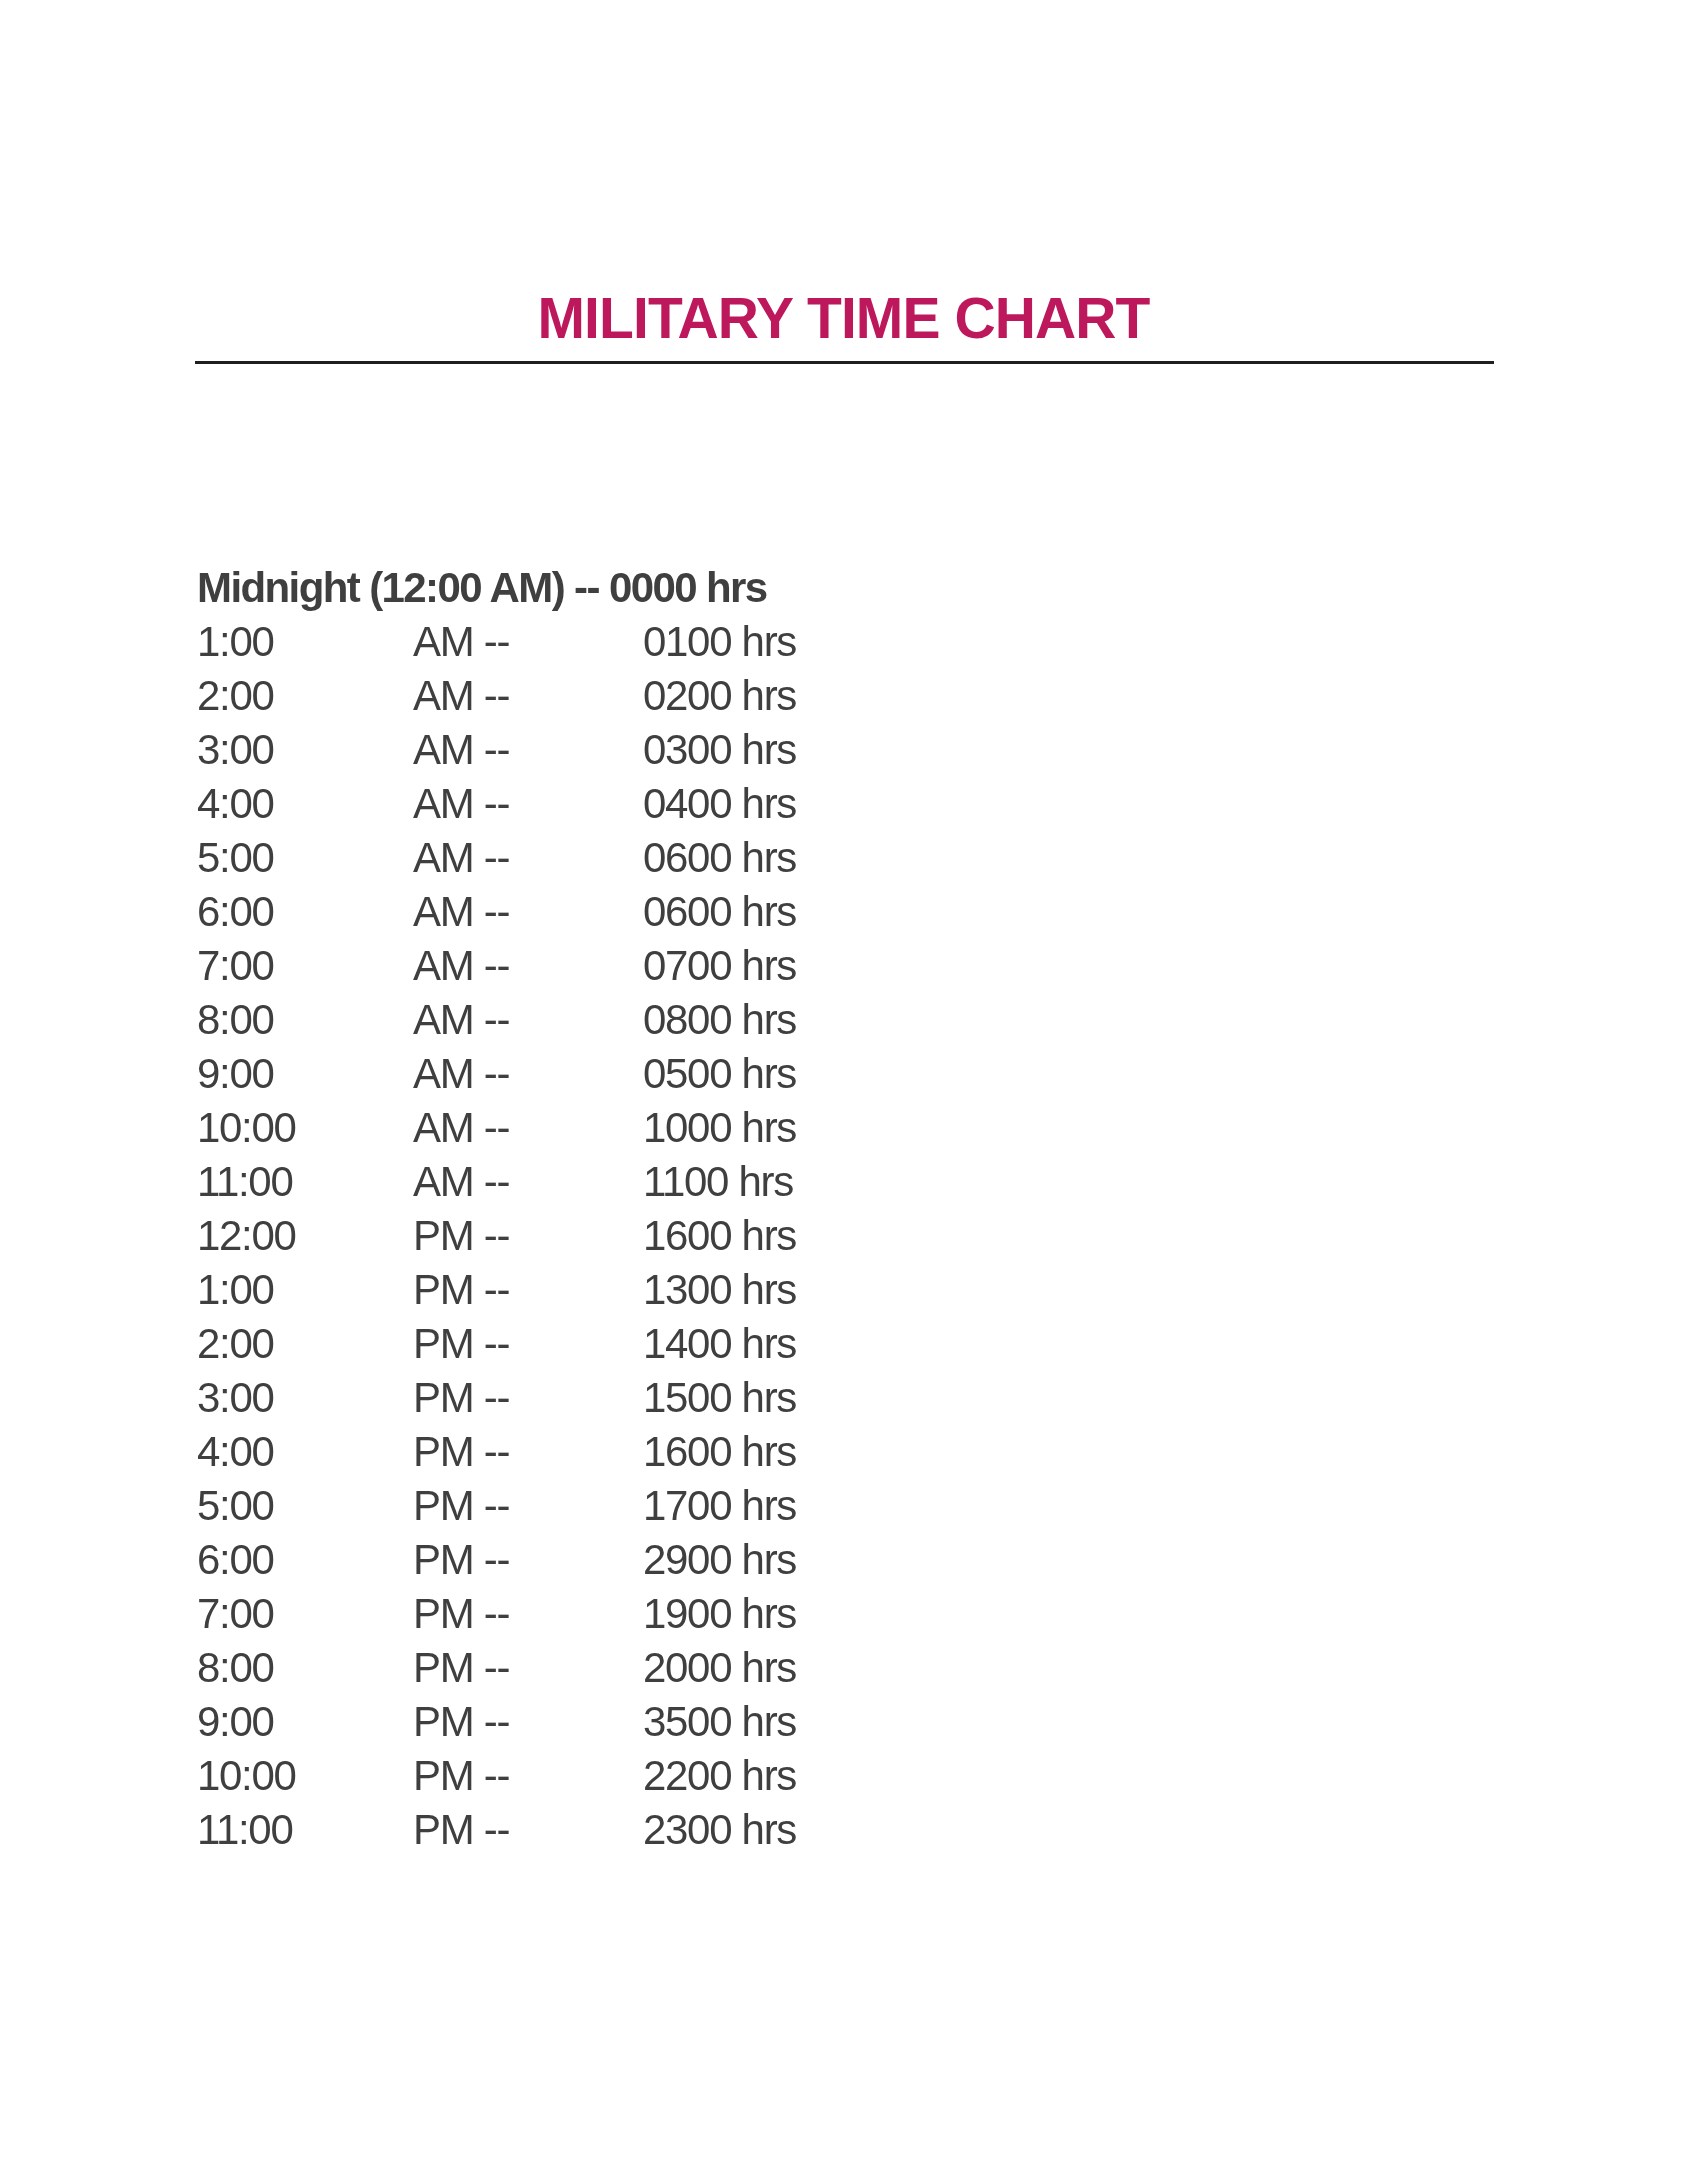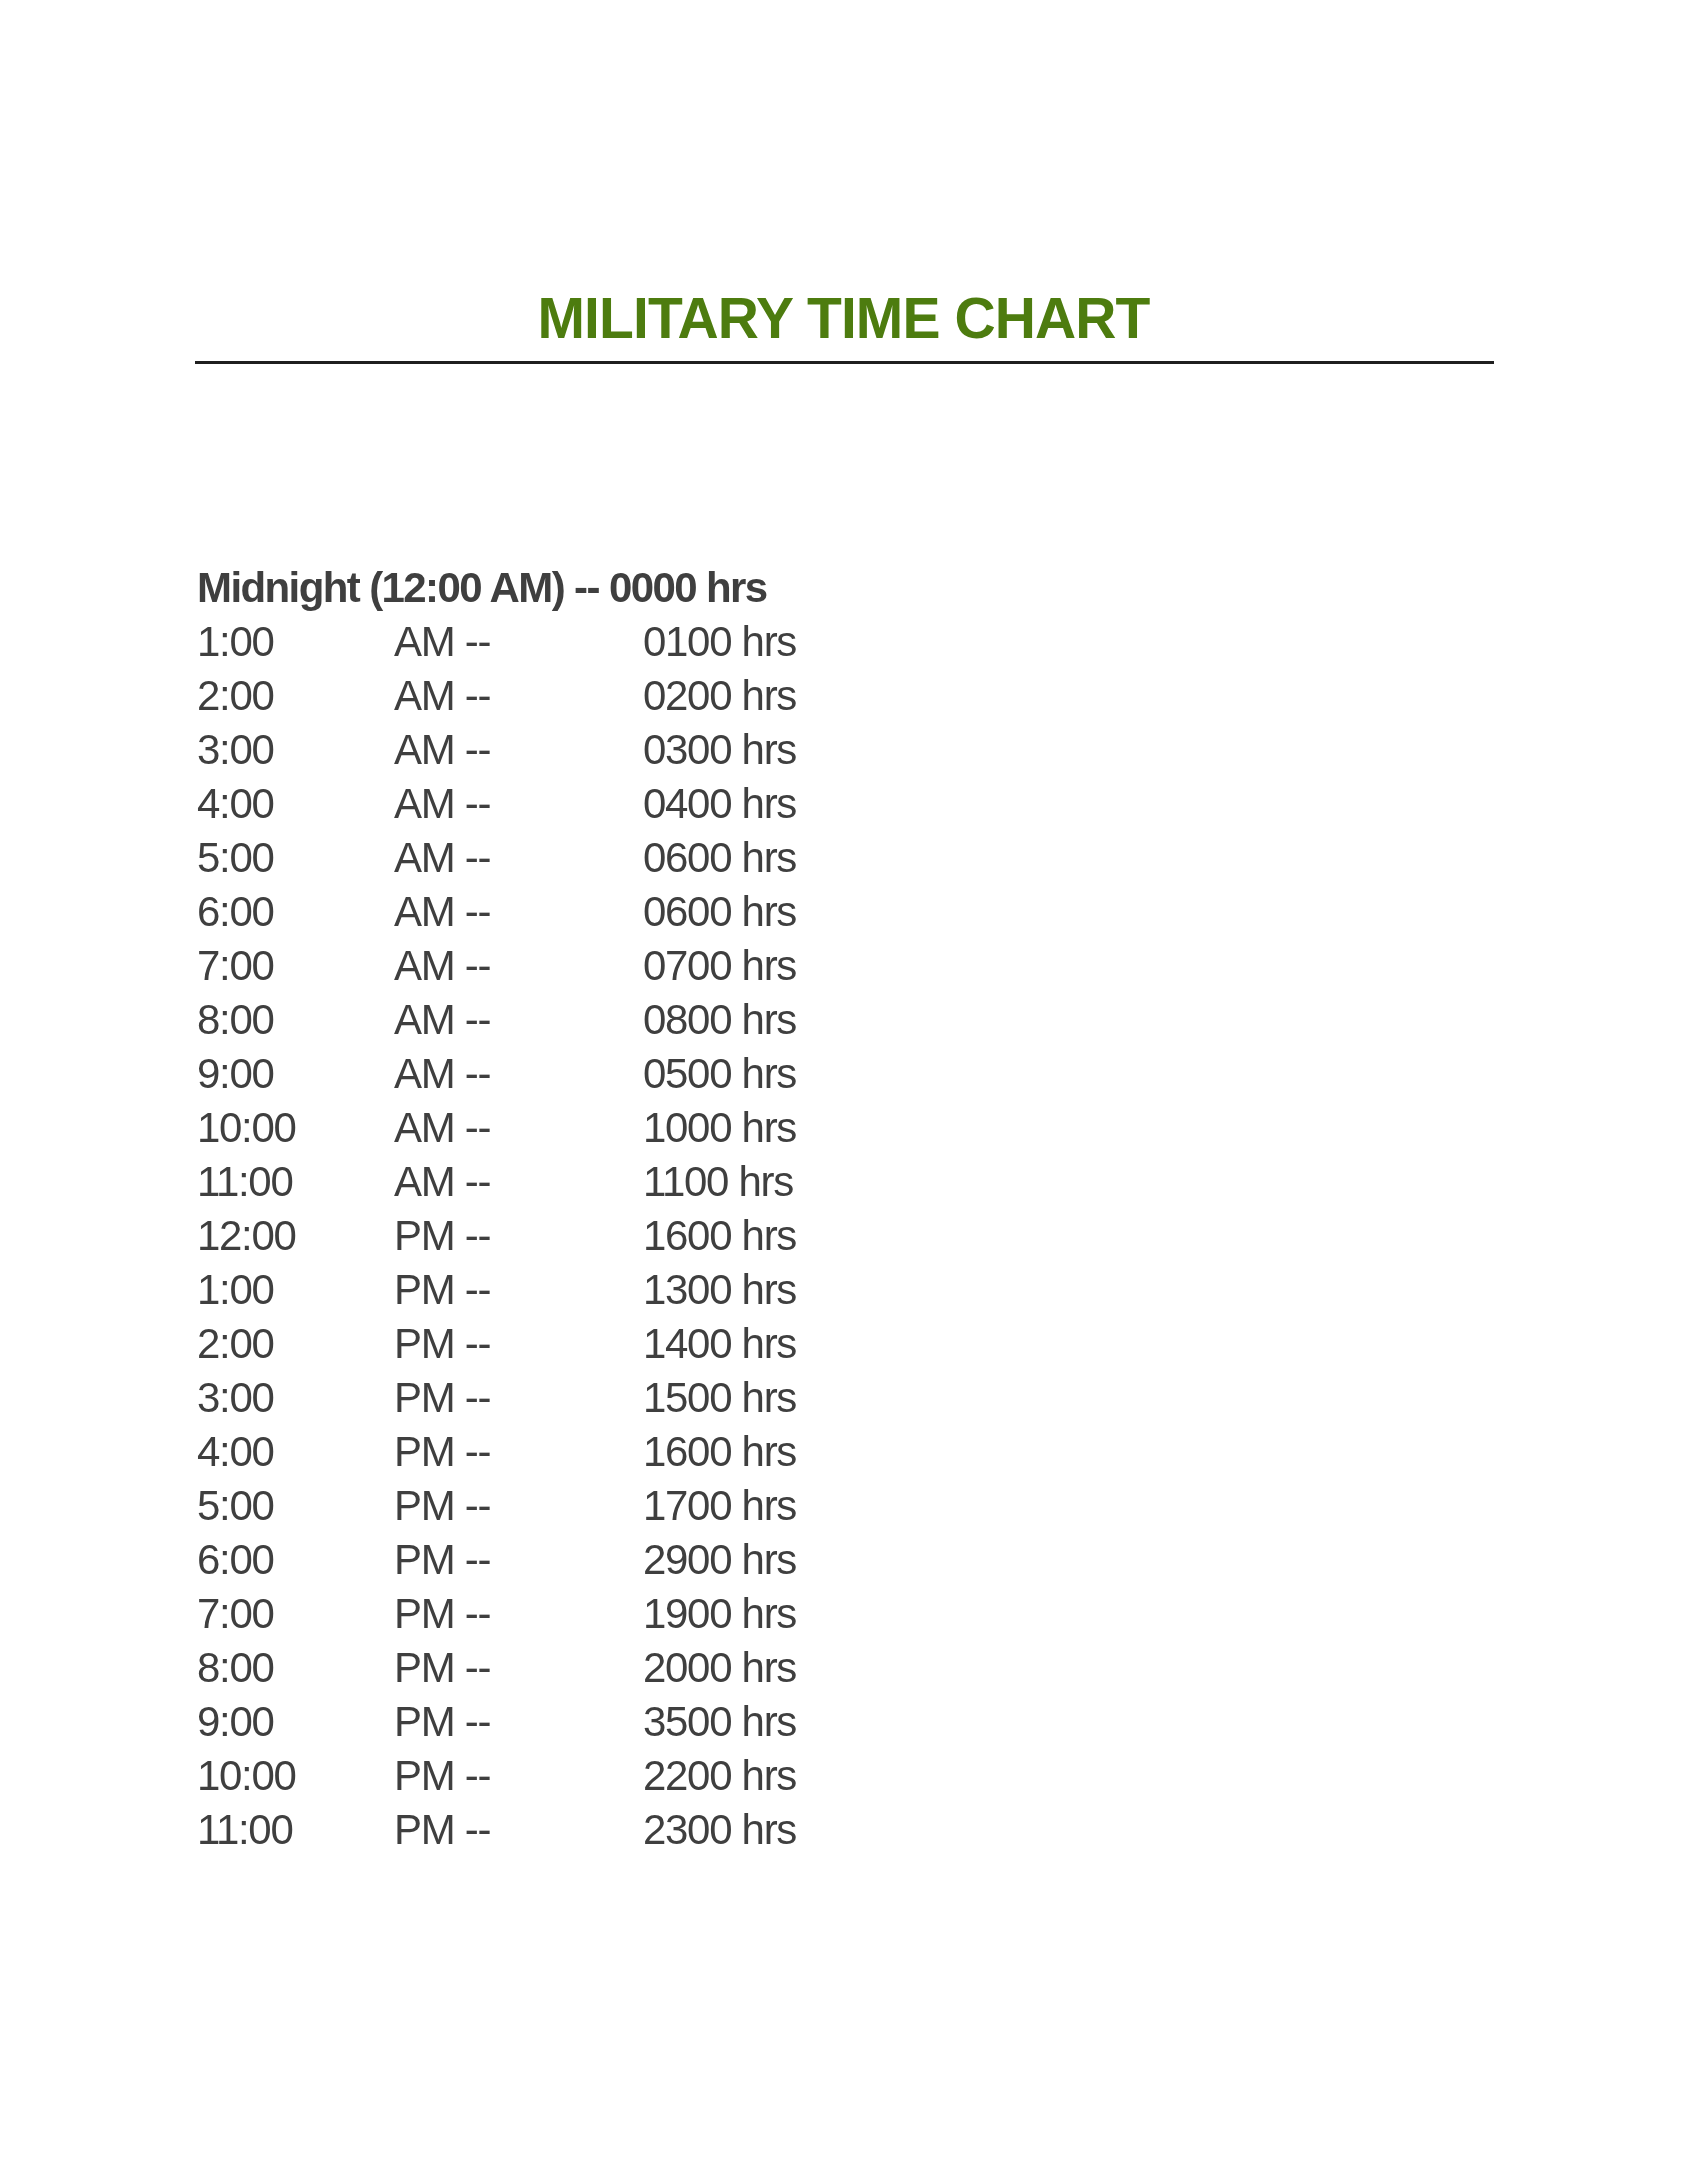"MILITARY TIME CHART" .doc-title { color: #4d7c0f -> #be185d }
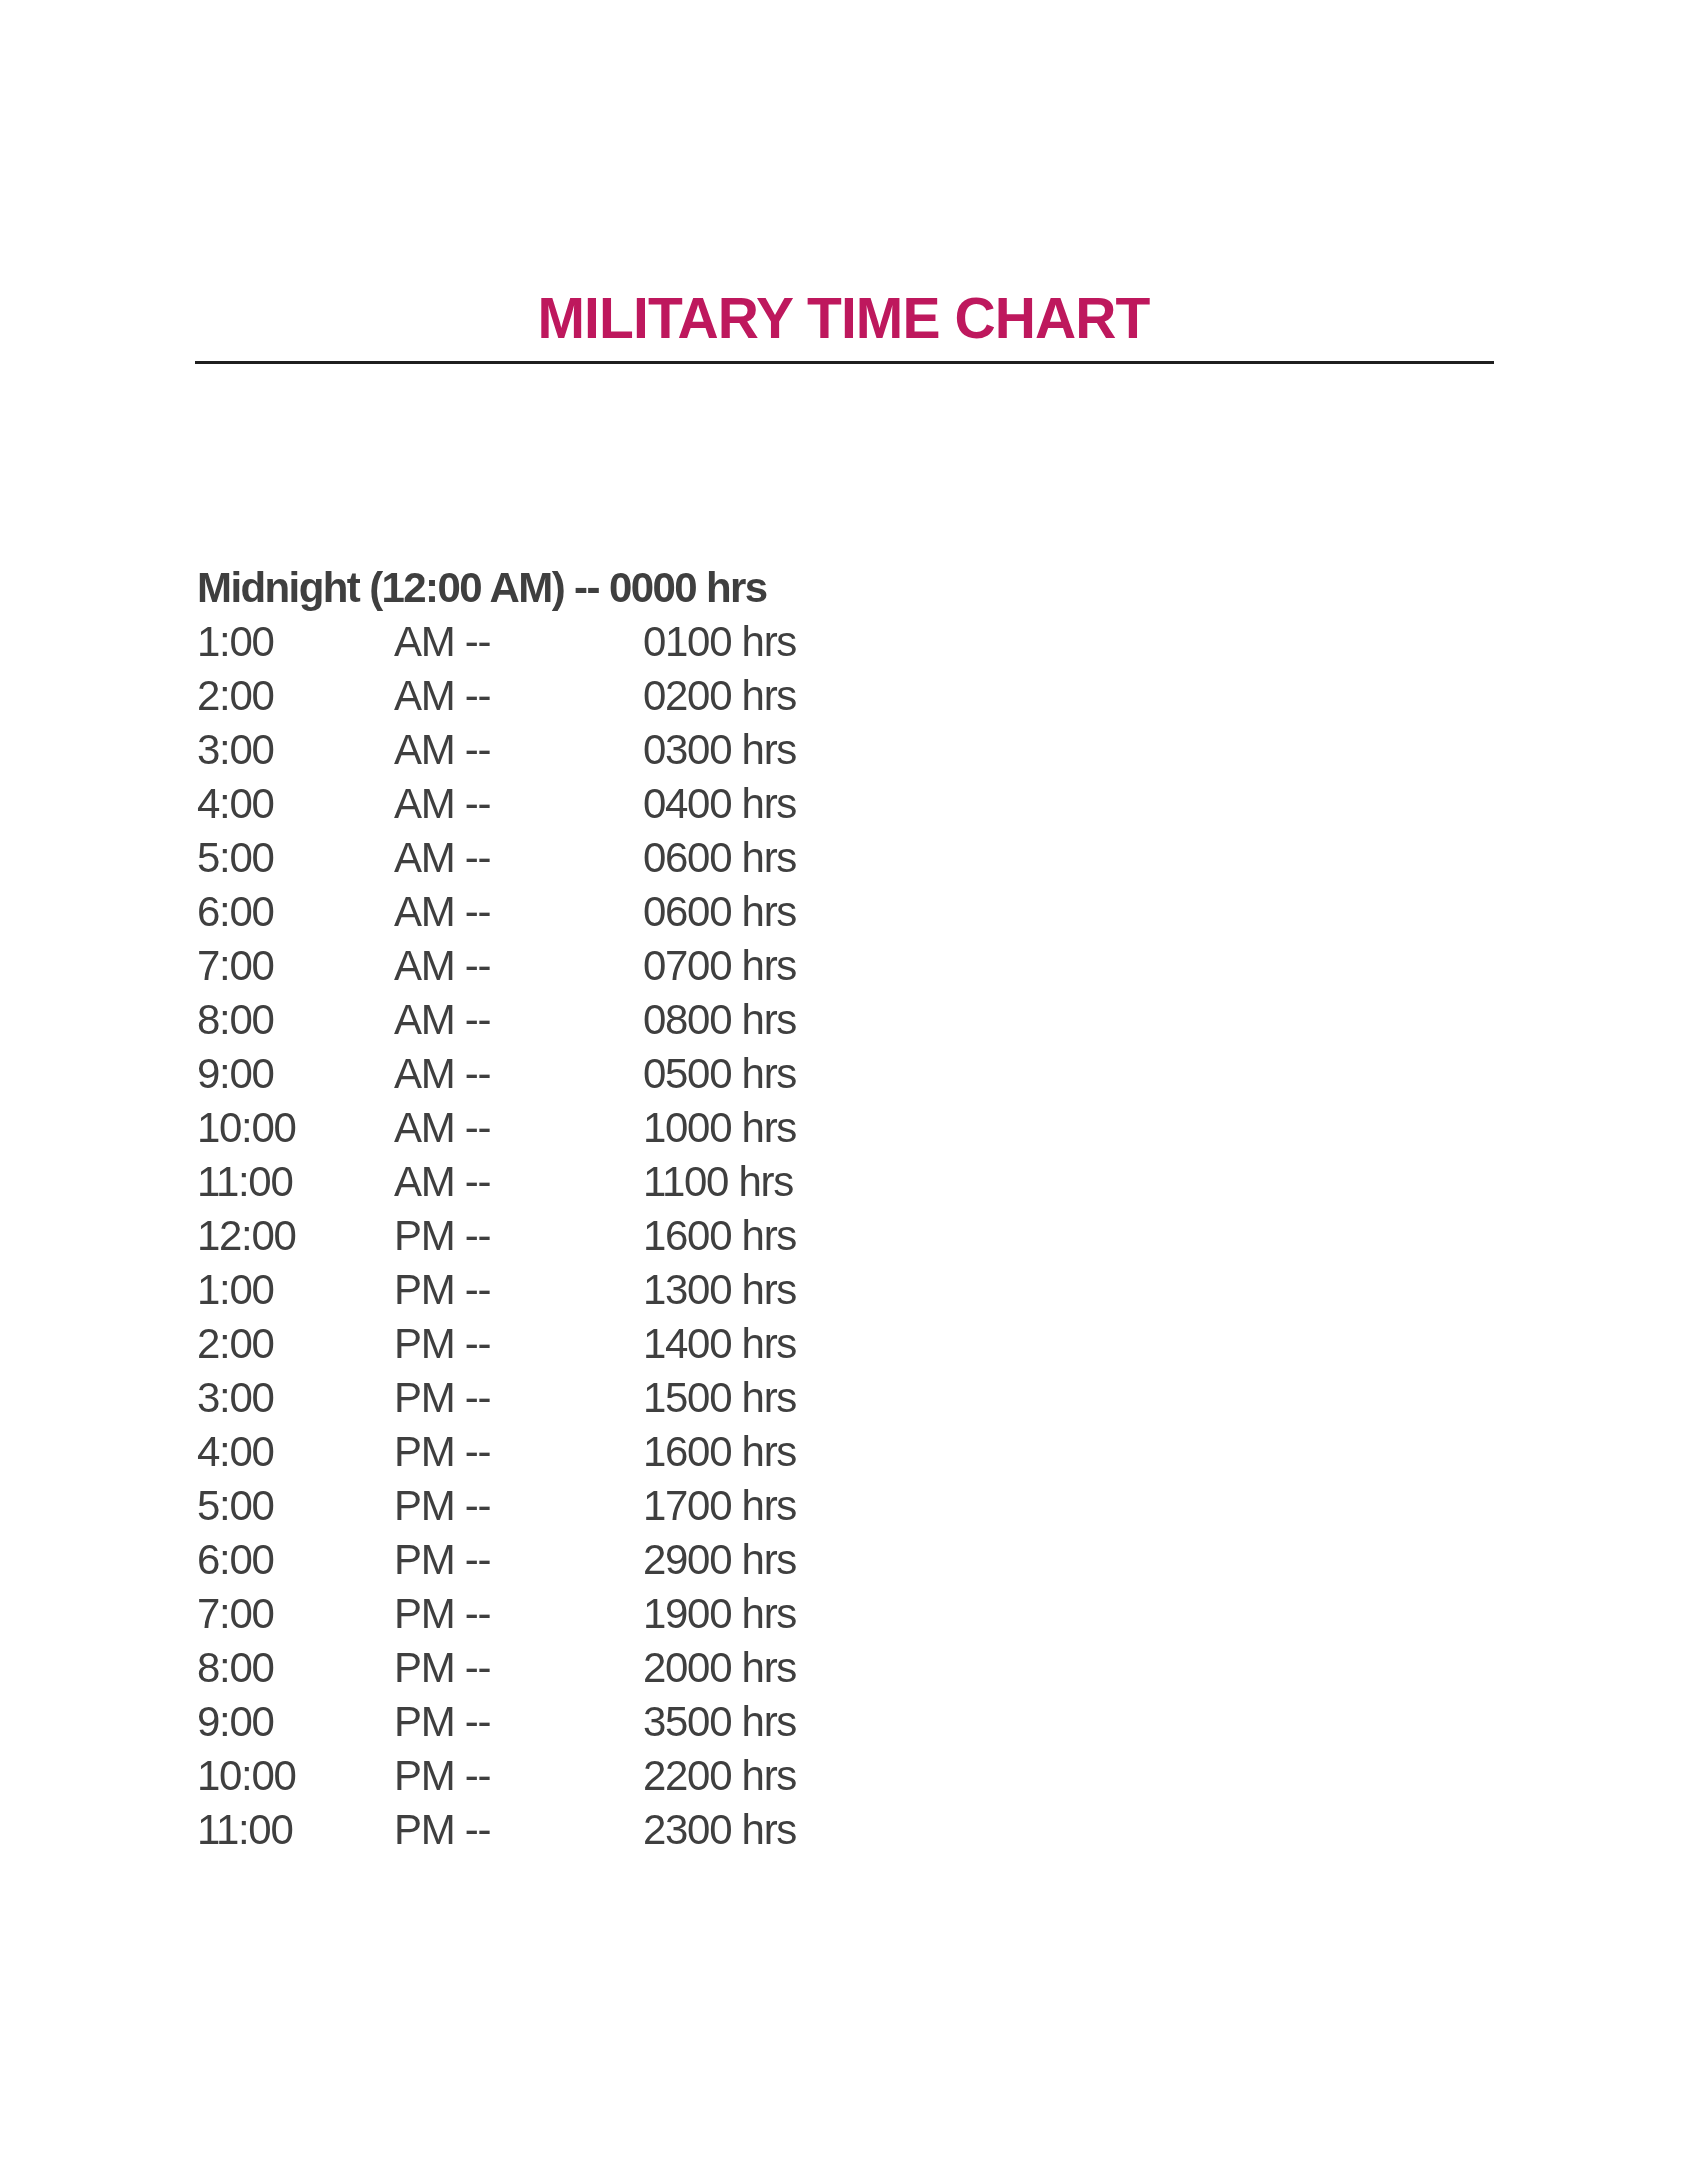"AM --" .col2 { left: 197px -> 216px }
